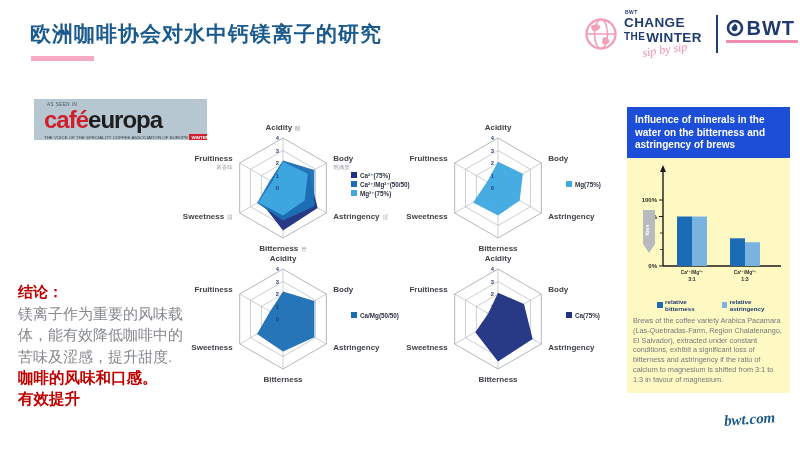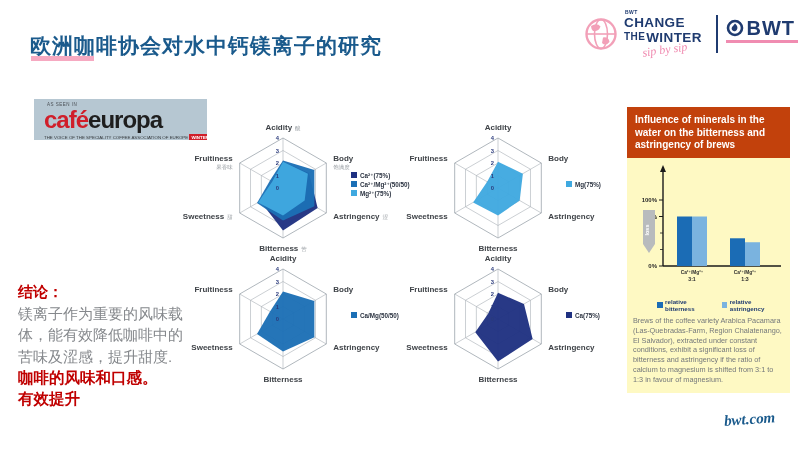"欧洲咖啡协会对水中钙镁离子的研究" .title { top: 32px -> 20px }
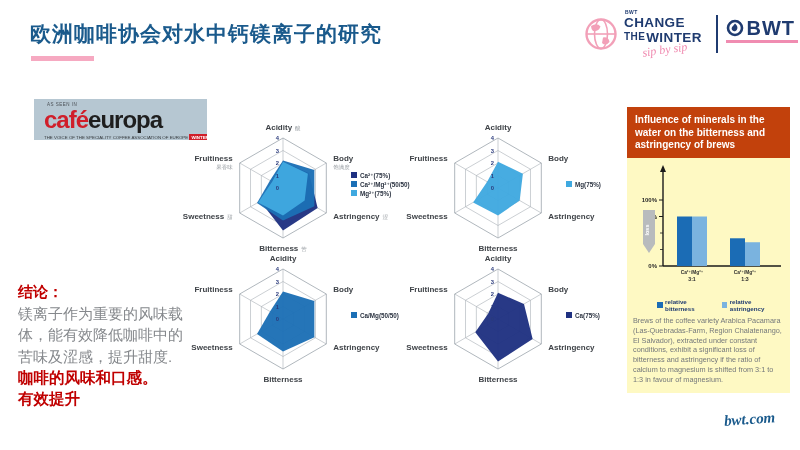"Influence of minerals in the" .side-head { background: #c2410c -> #1d4ed8 }
